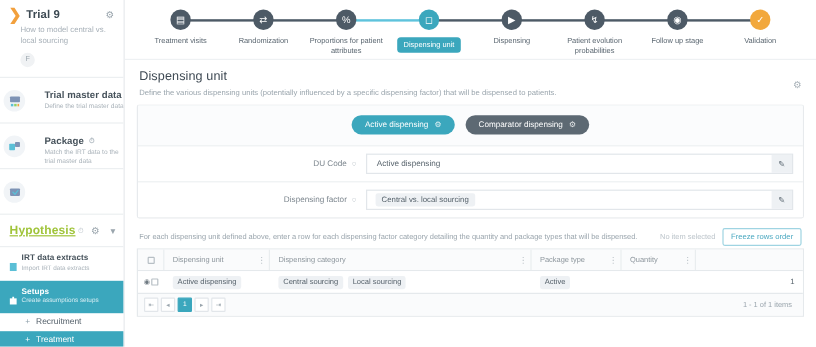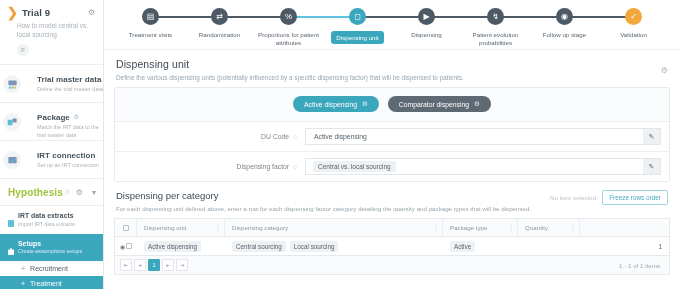"IRT connection" div.nav-txt { html: <div> <div>IRT connection</div> <div>Set up an IRT connection</div> </div> -> none }
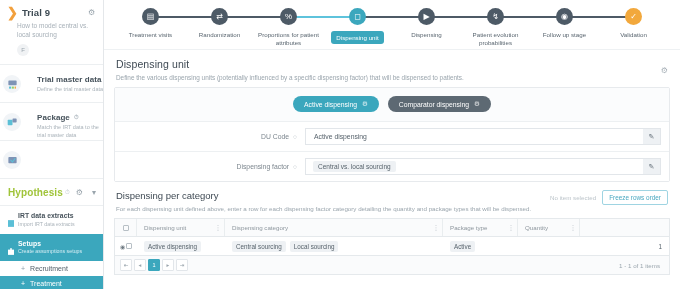"Hypothesis" .hypo-title { text-decoration: none -> underline }
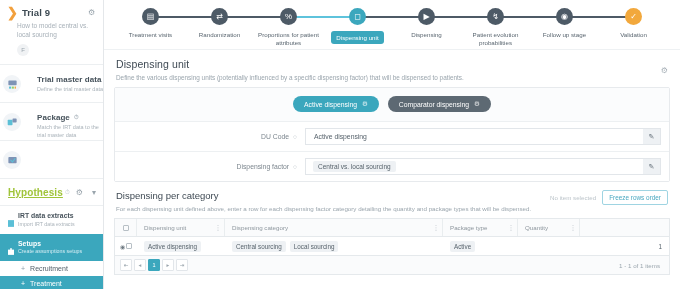"Dispensing per category" div.sec2-title { html: <div>Dispensing per category</div> -> none }
